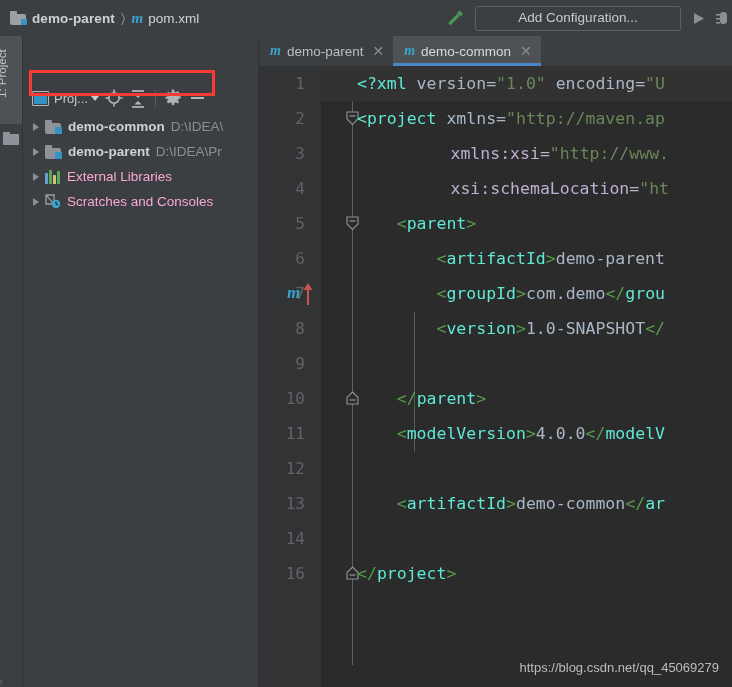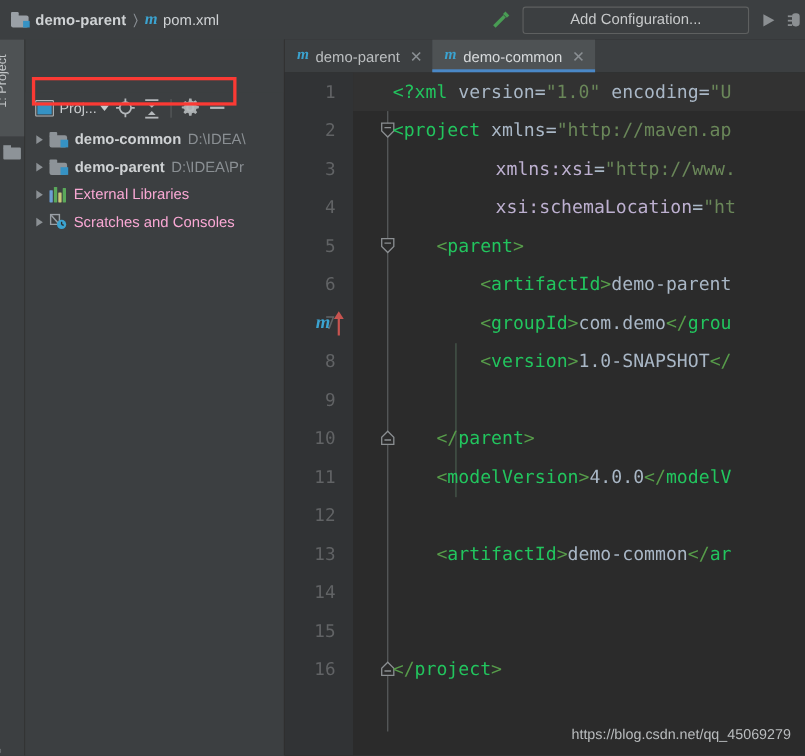"<?xml" .tag { color: #22c55e -> #5eead4 }
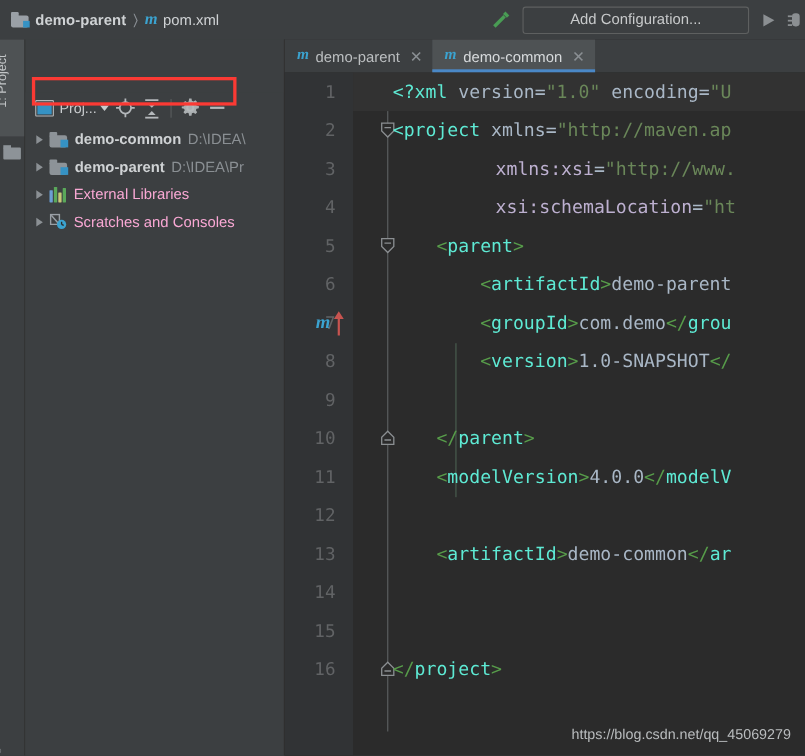"15" div.code-line { html: <div><span>15</span><span></span></div> -> none }
